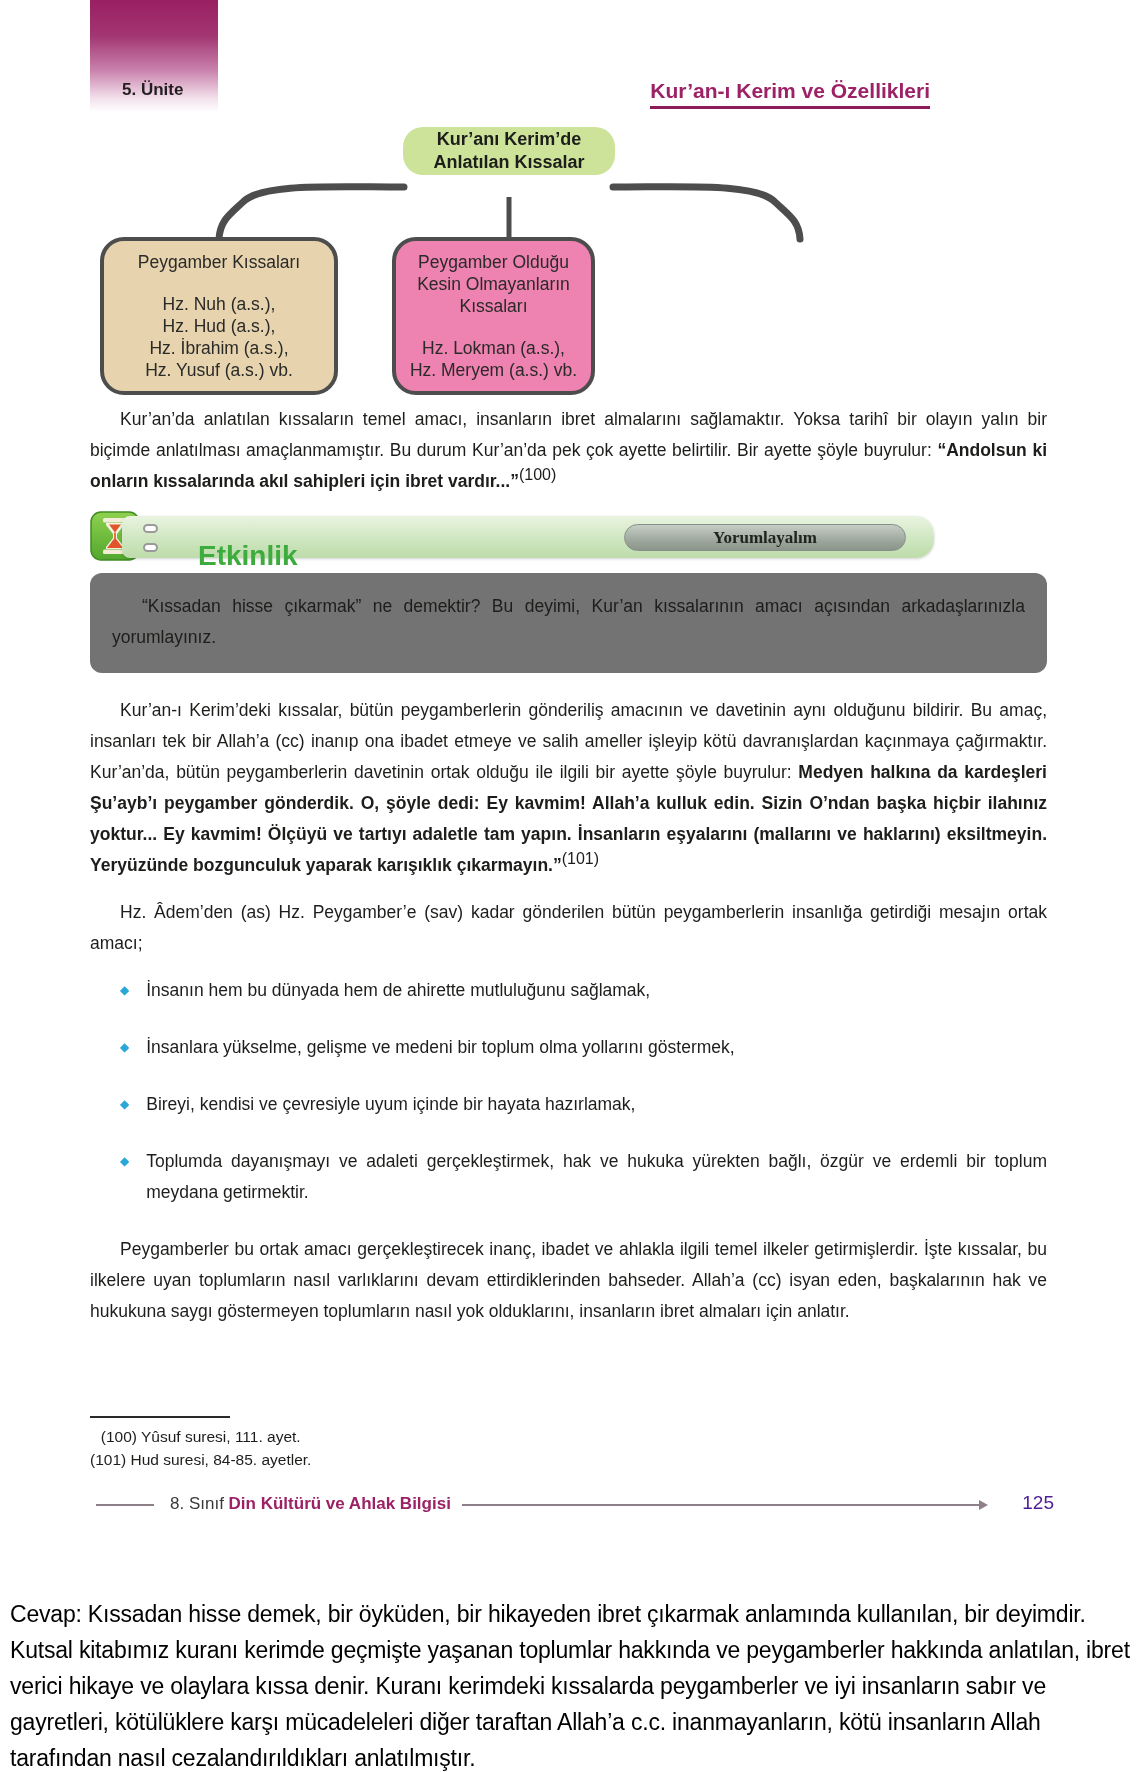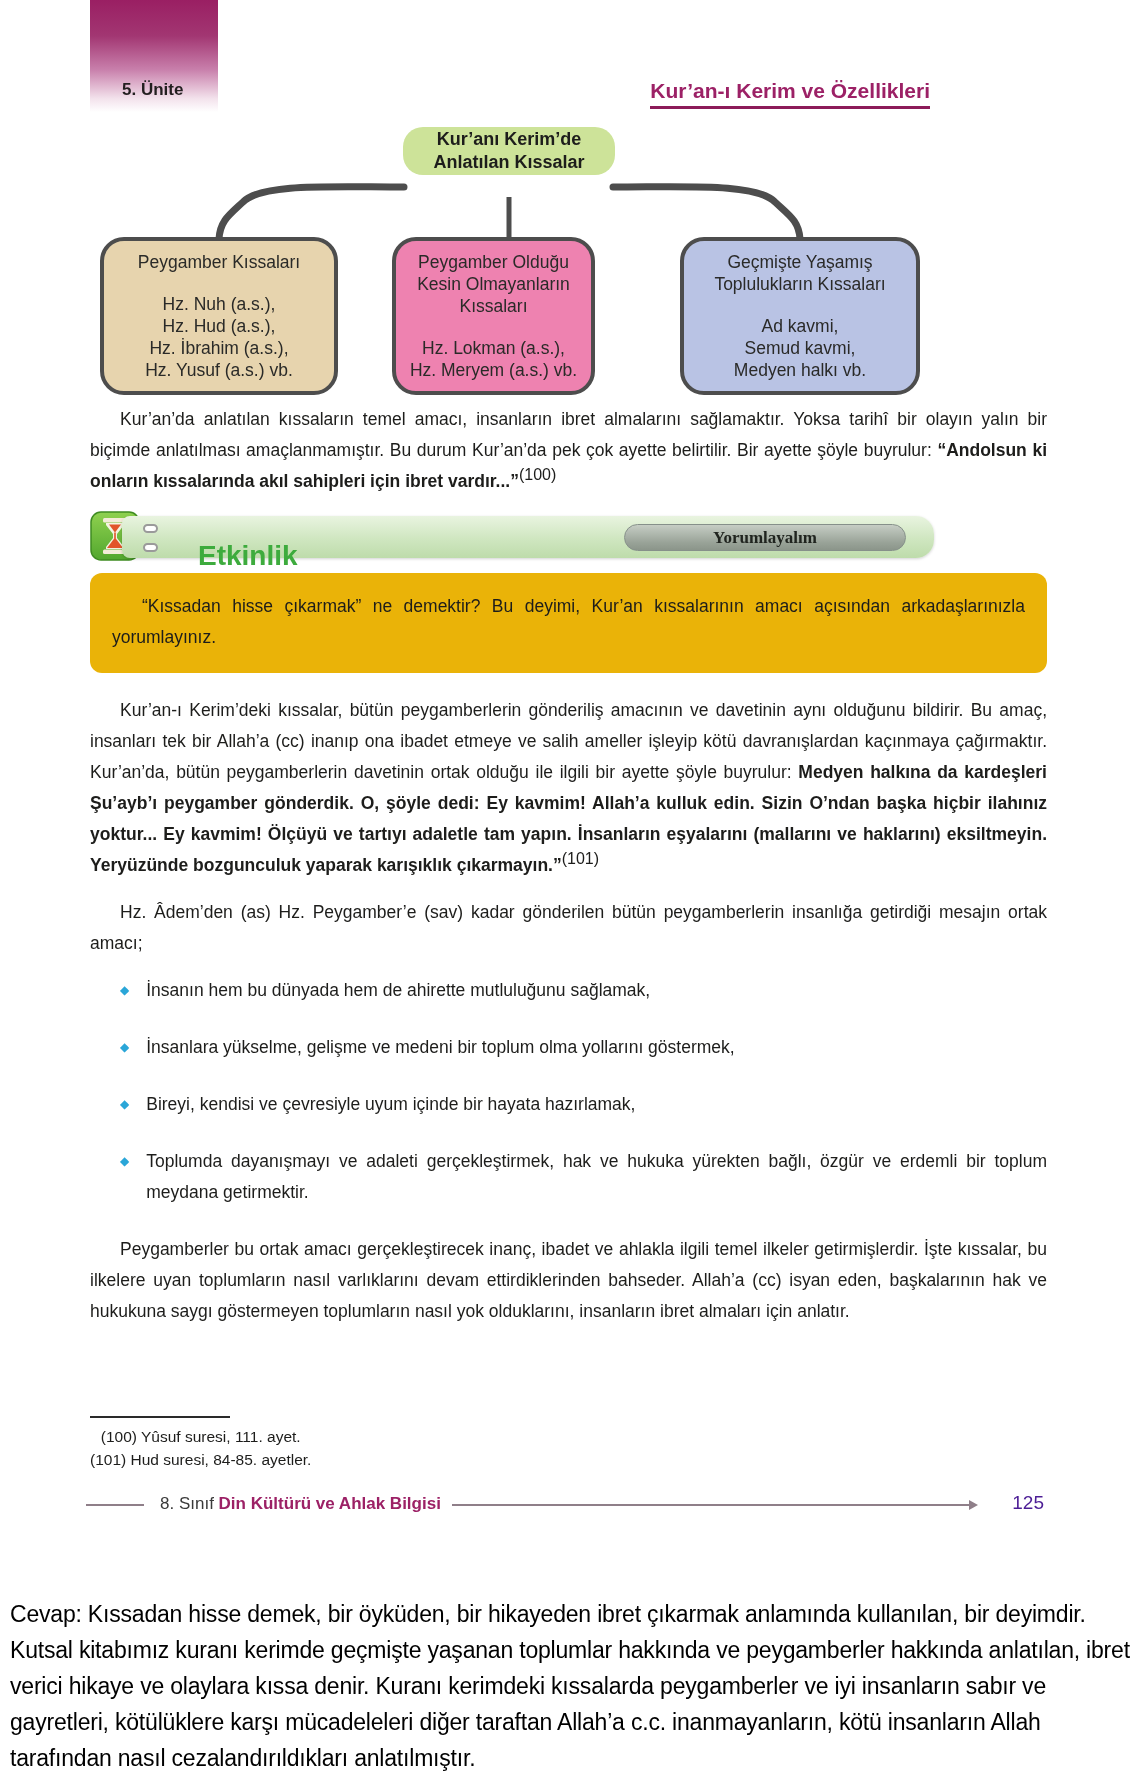"Geçmişte Yaşamış Toplulukların Kıssaları" div.child-box { html: <div> <div>Geçmişte Yaşamış Toplulukların Kıssaları</div> <div>Ad kavmi,</div> <div>Semud kavmi,</div> <div>Medyen halkı vb.</div> </div> -> none }
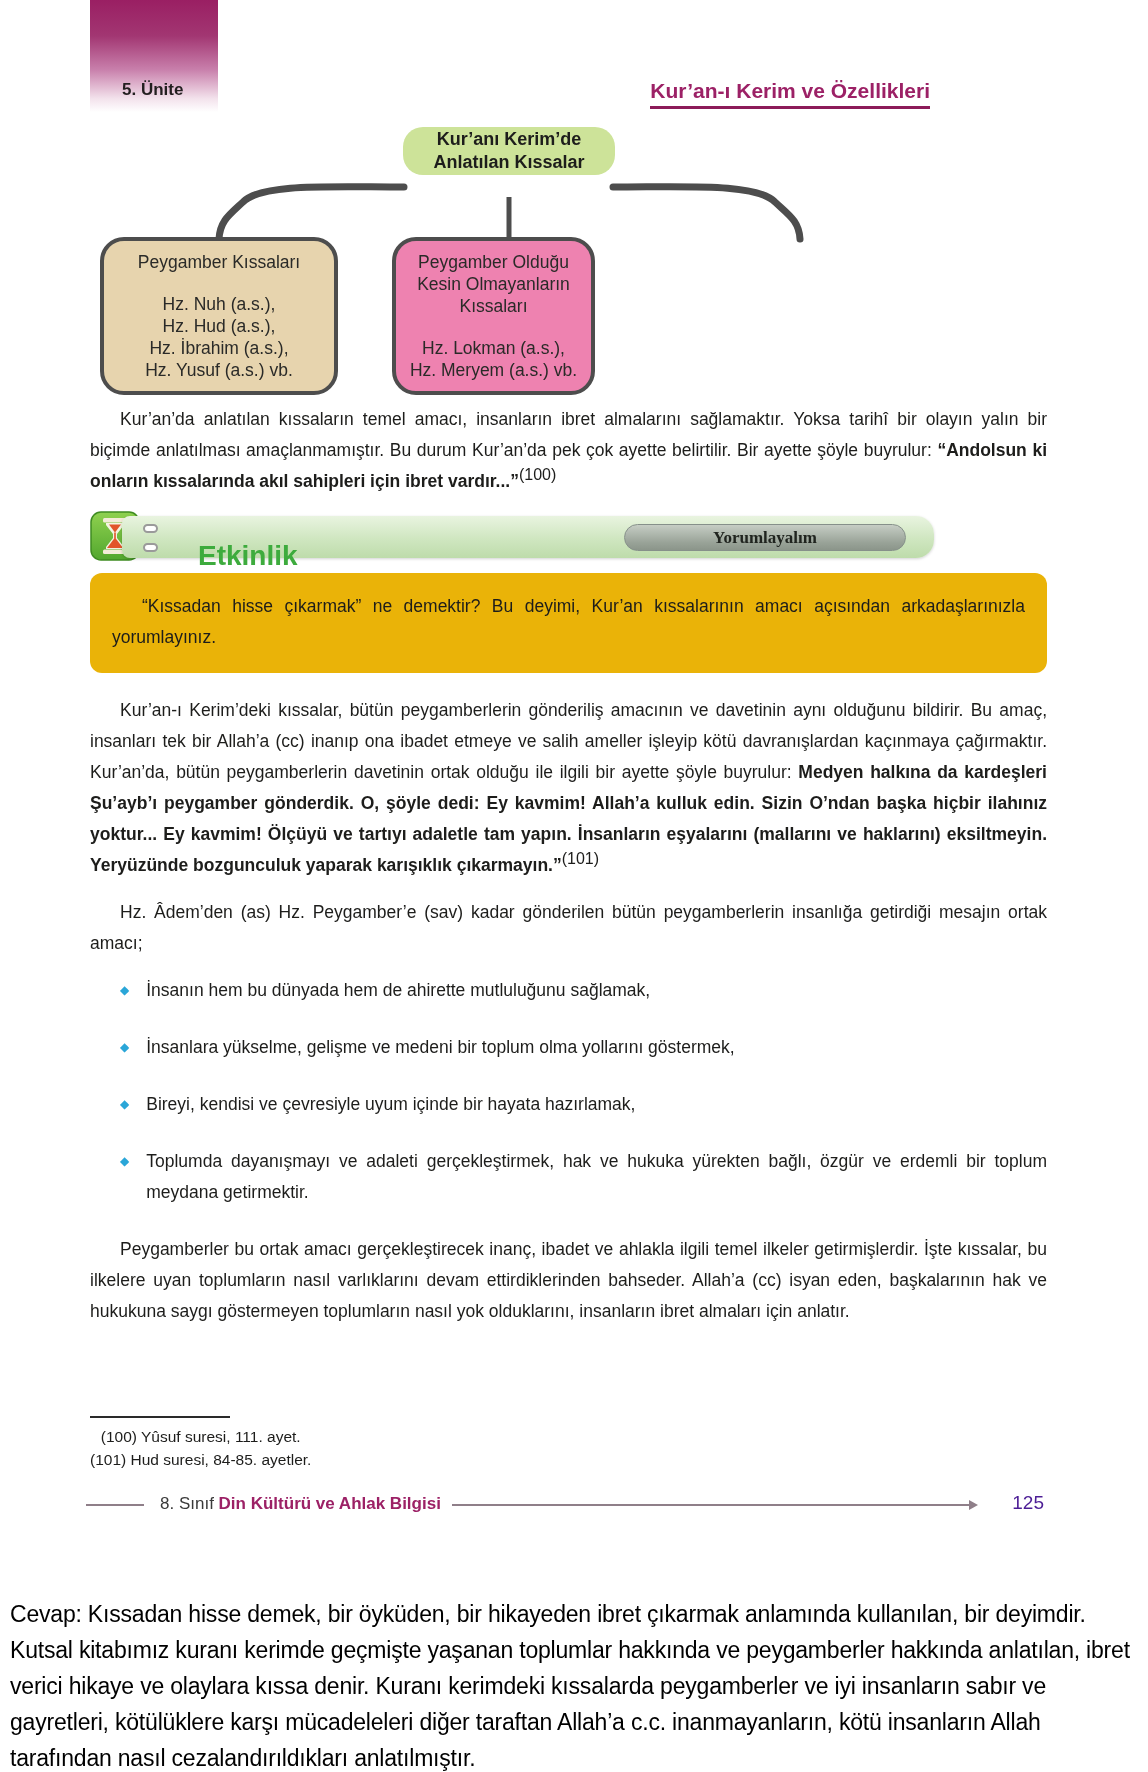"“Kıssadan hisse çıkarmak” ne demektir?" .activity-panel { background: #eab308 -> #737373 }
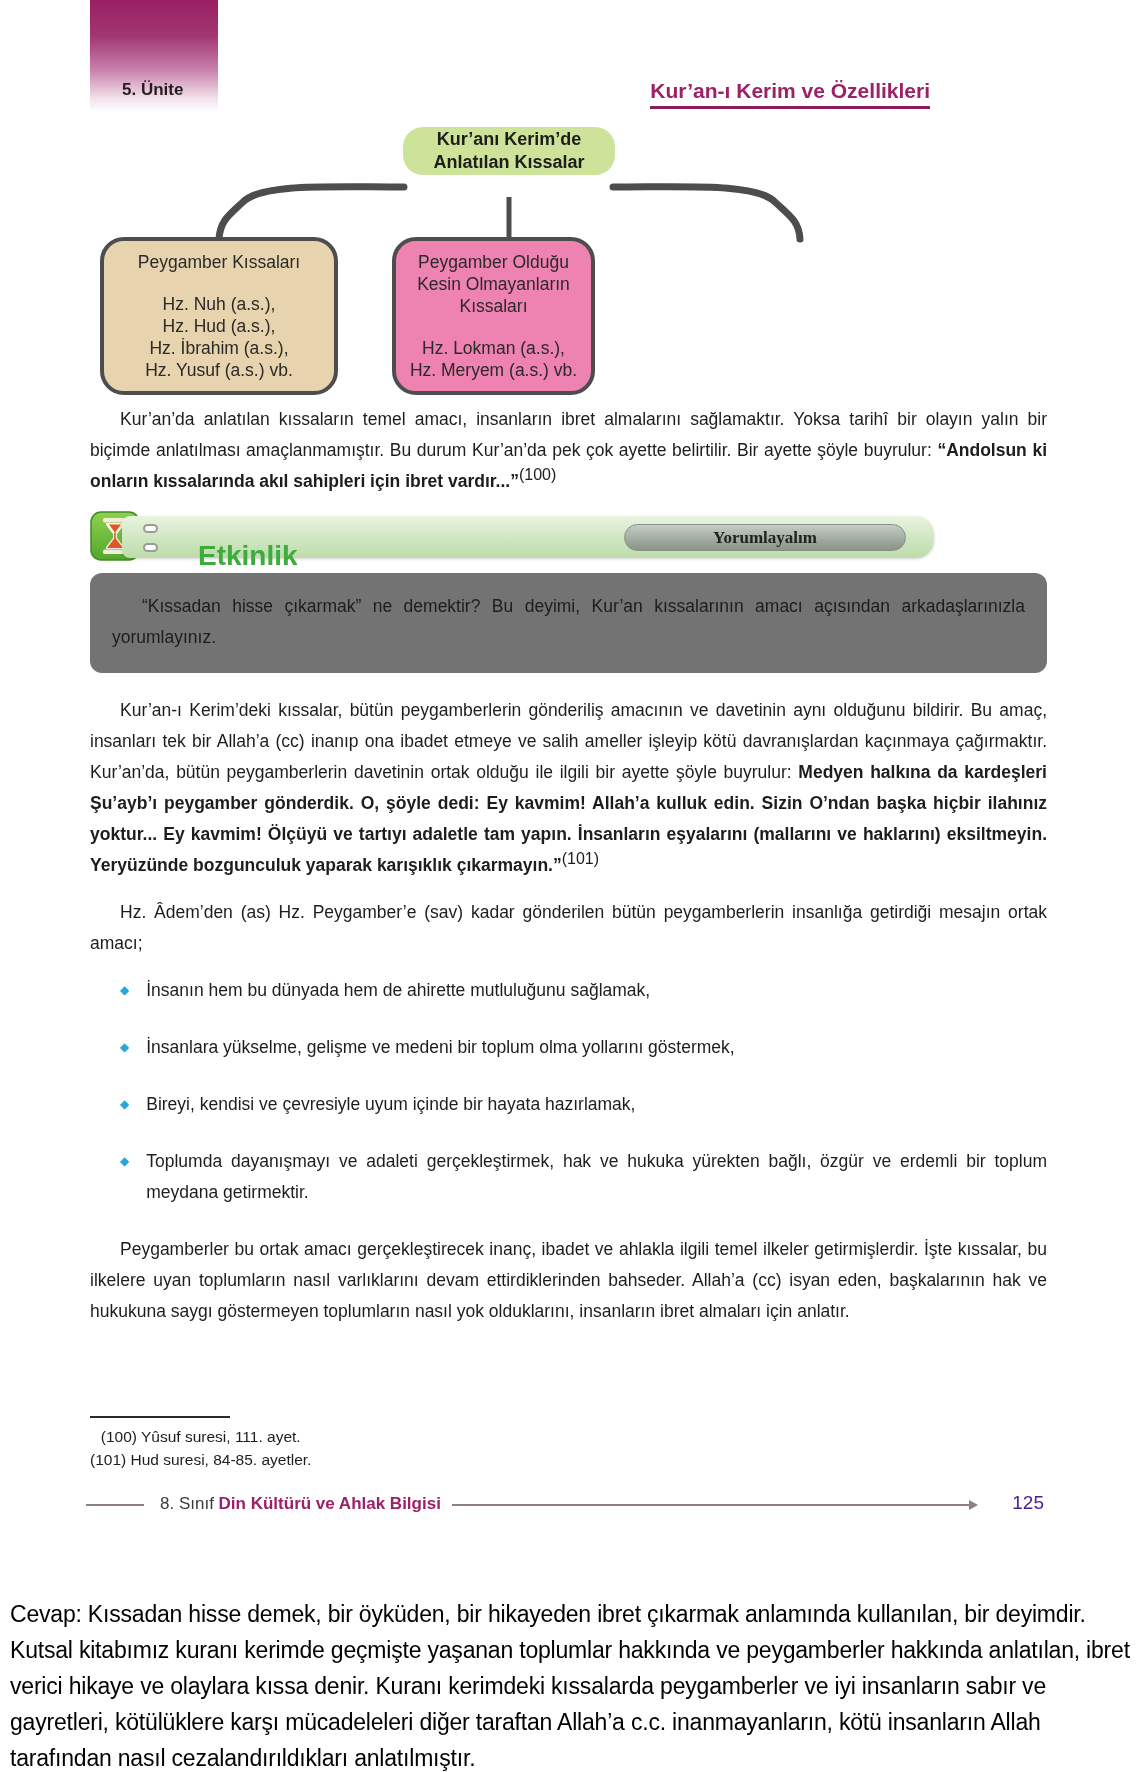"8. Sınıf Din Kültürü ve" .footer { left: 86px -> 96px }
